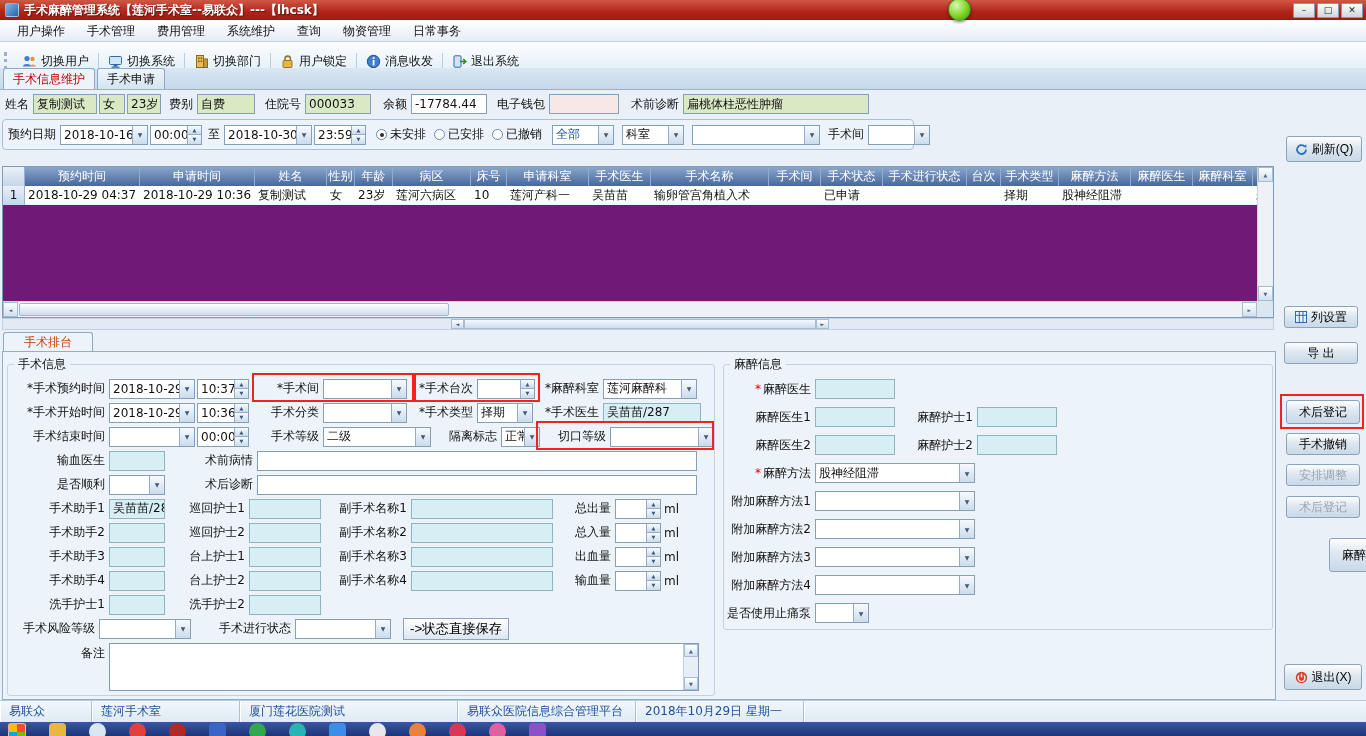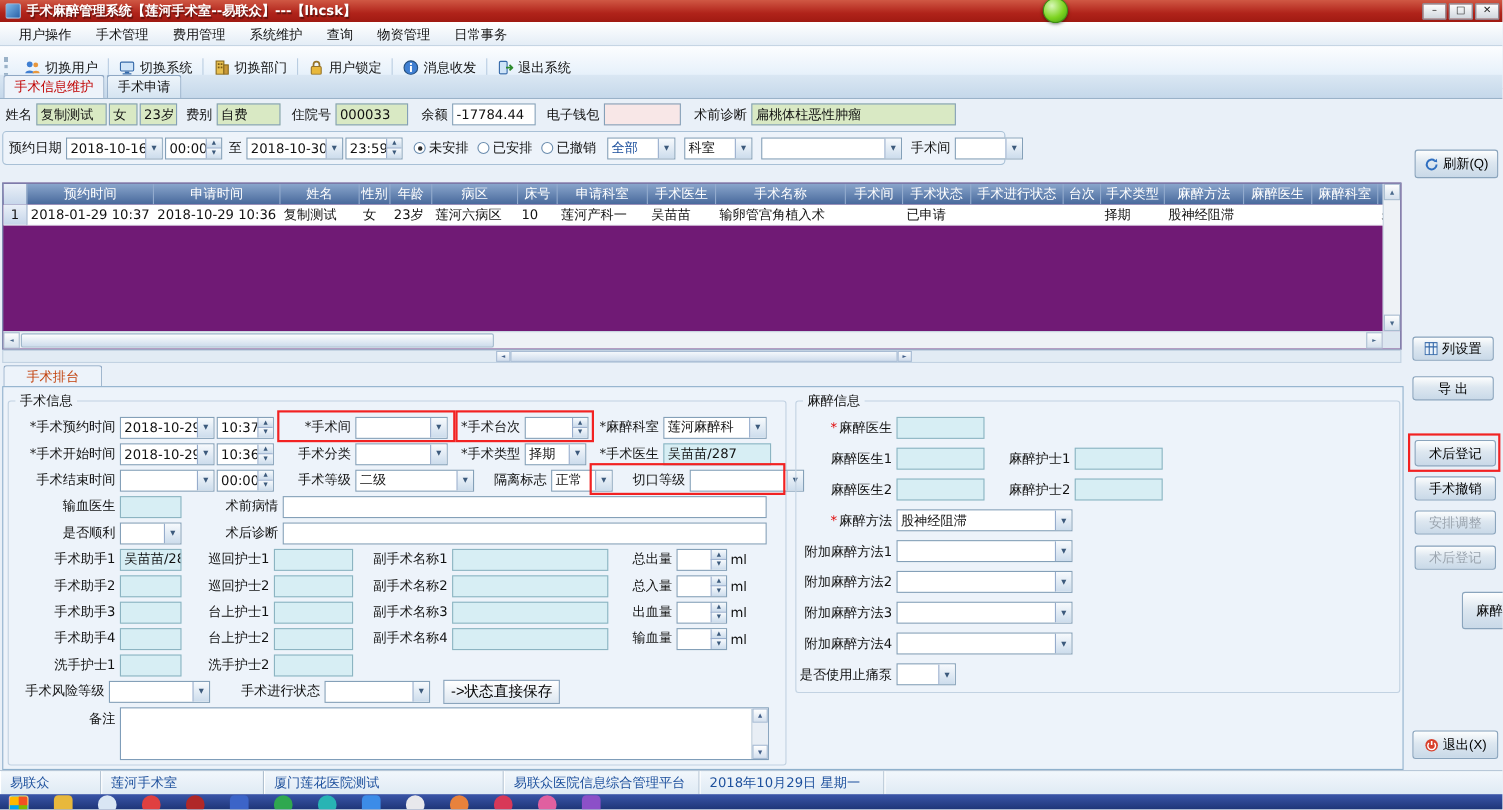"2018-01-29 10:37" div.td { text: 2018-01-29 10:37 -> 2018-10-29 04:37 }
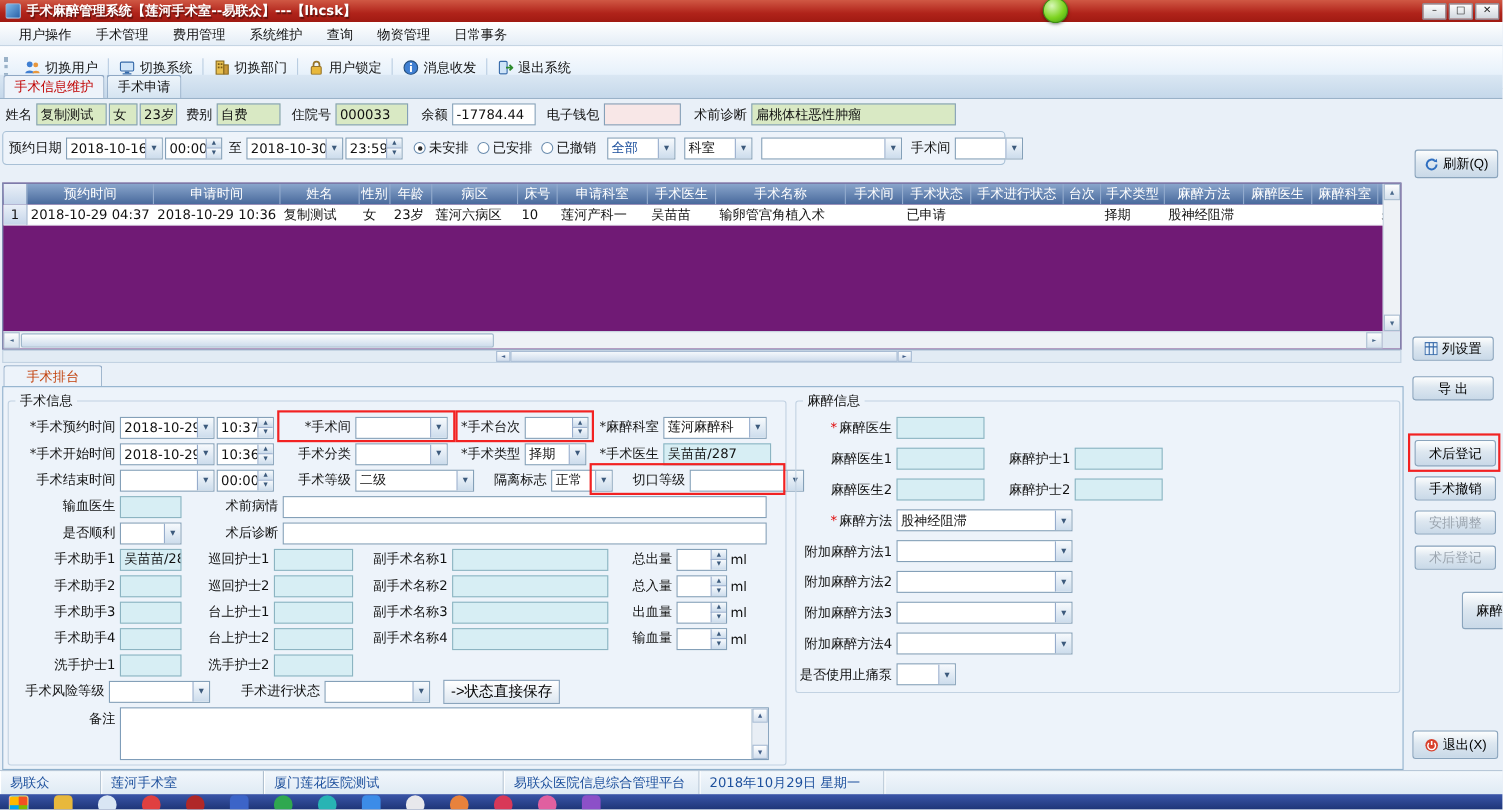"正常" span.fld { width: 56px -> 39px }
